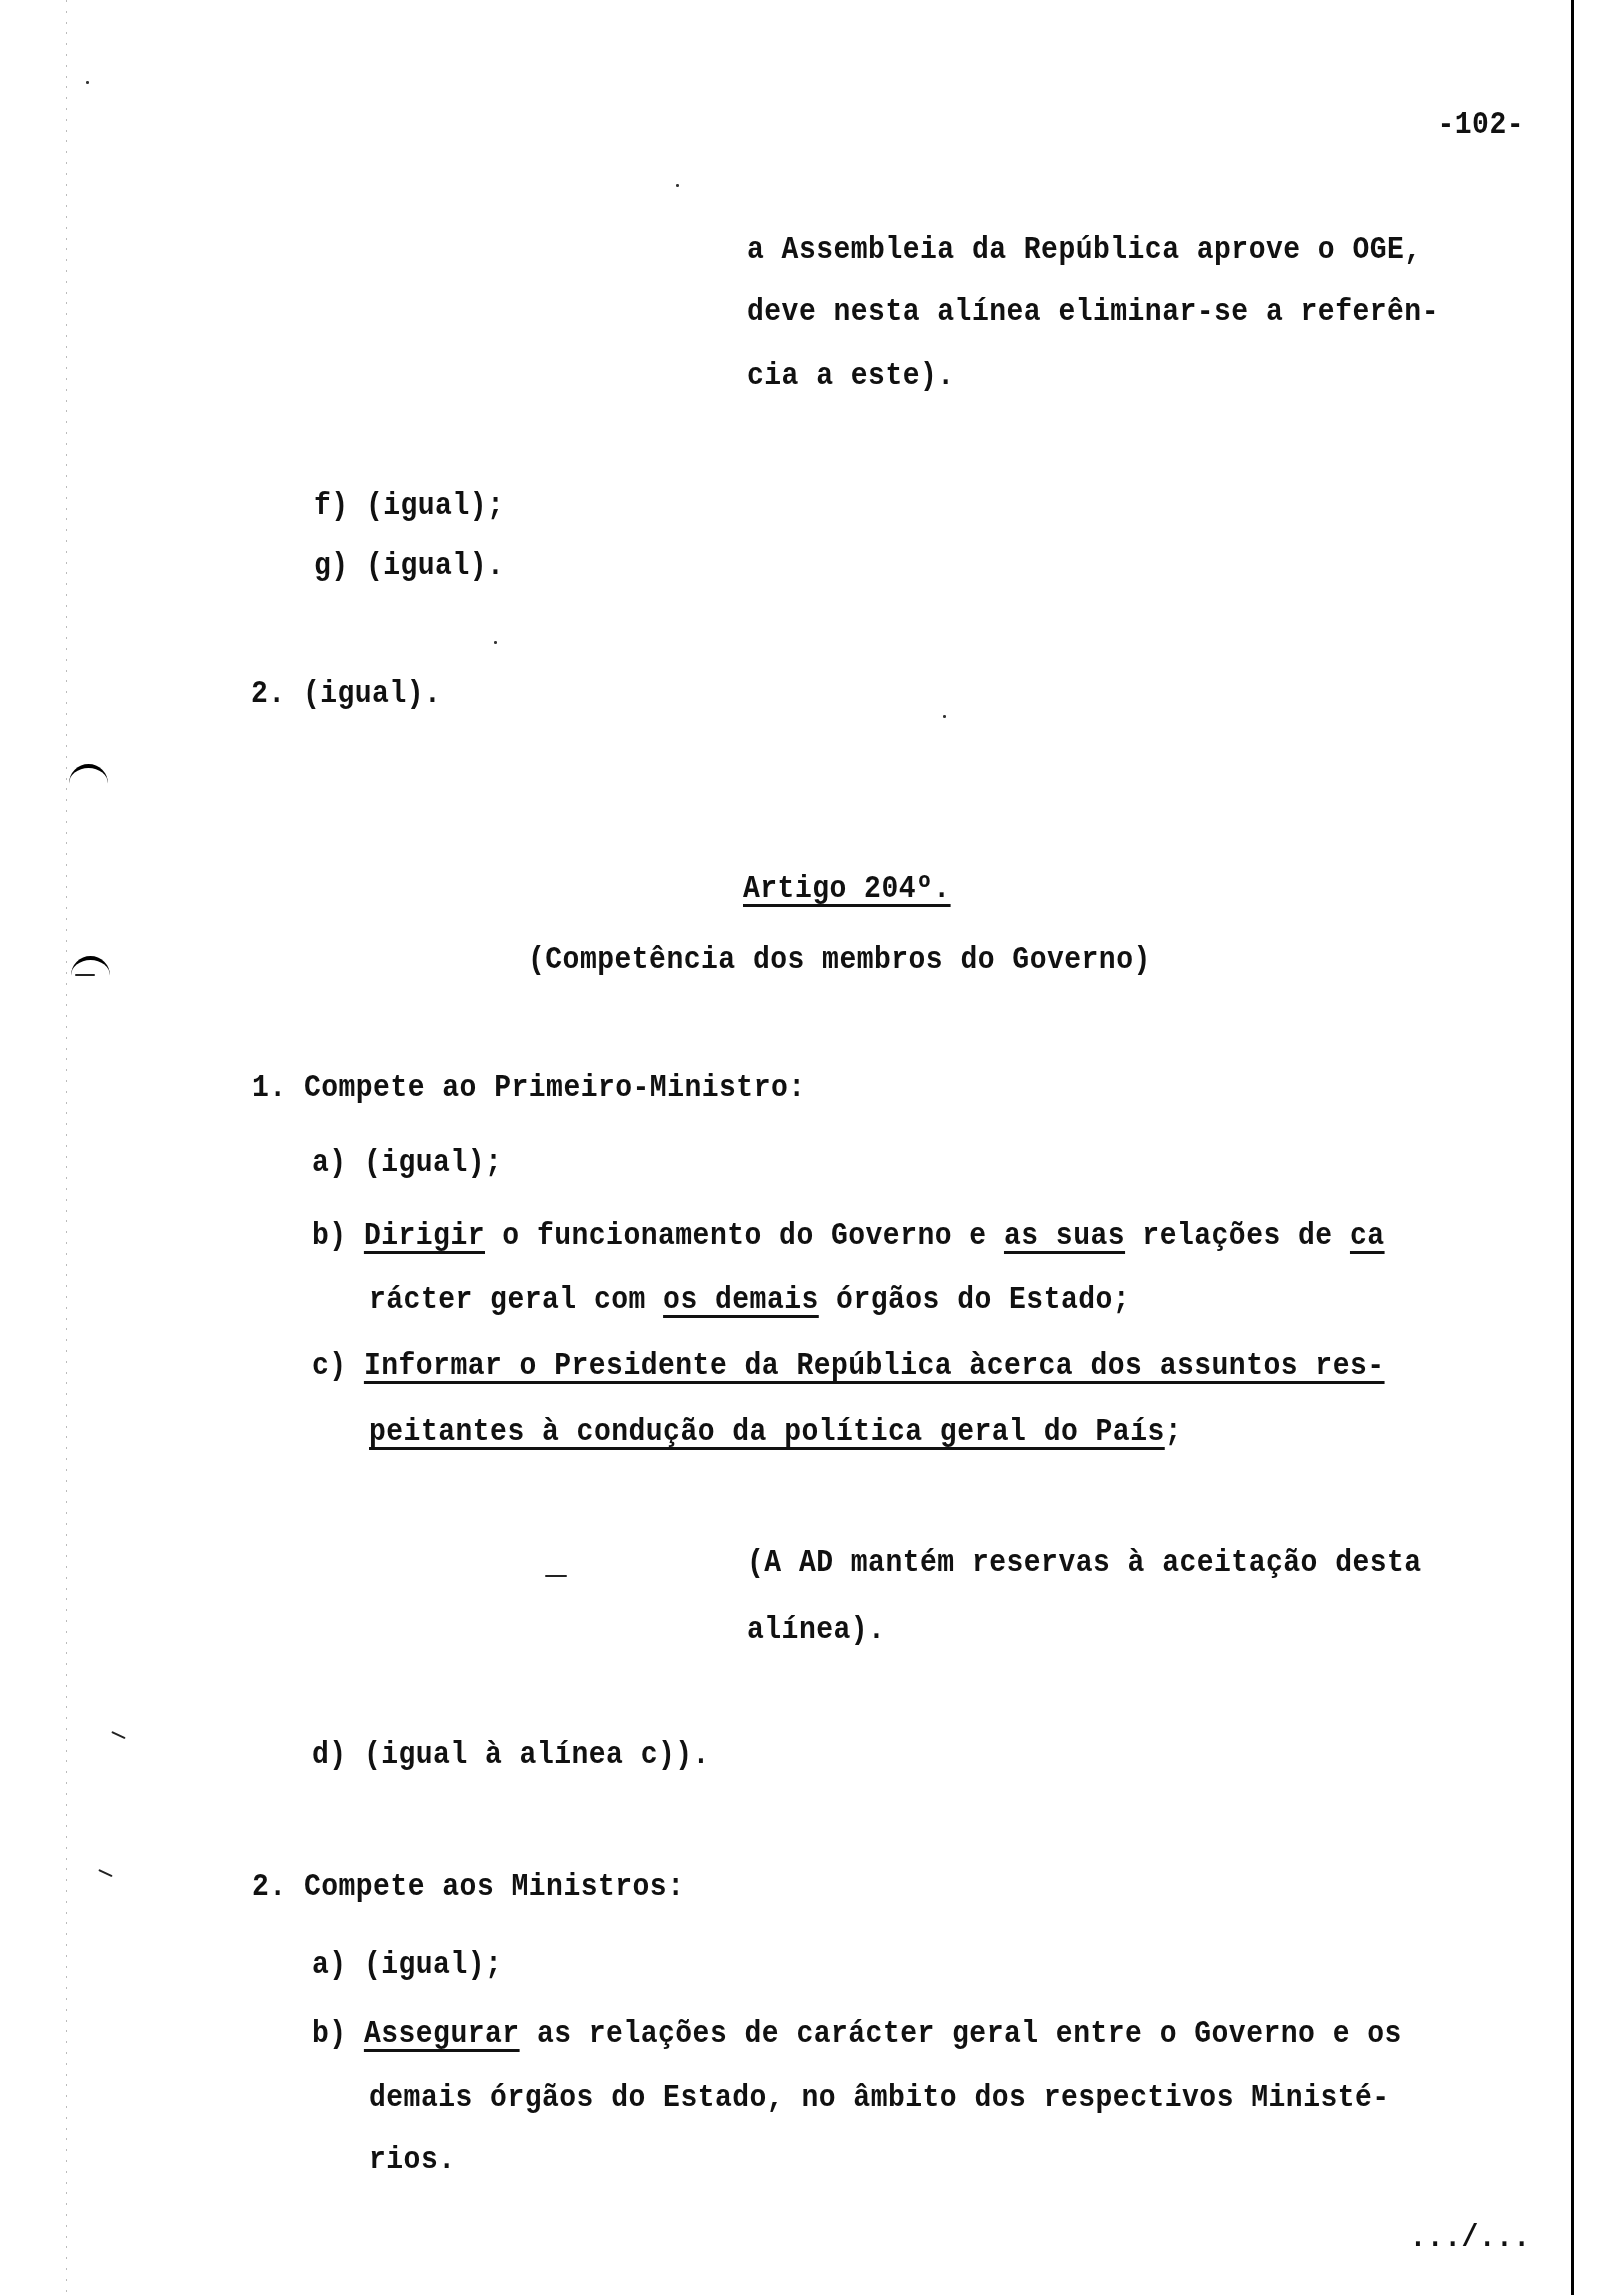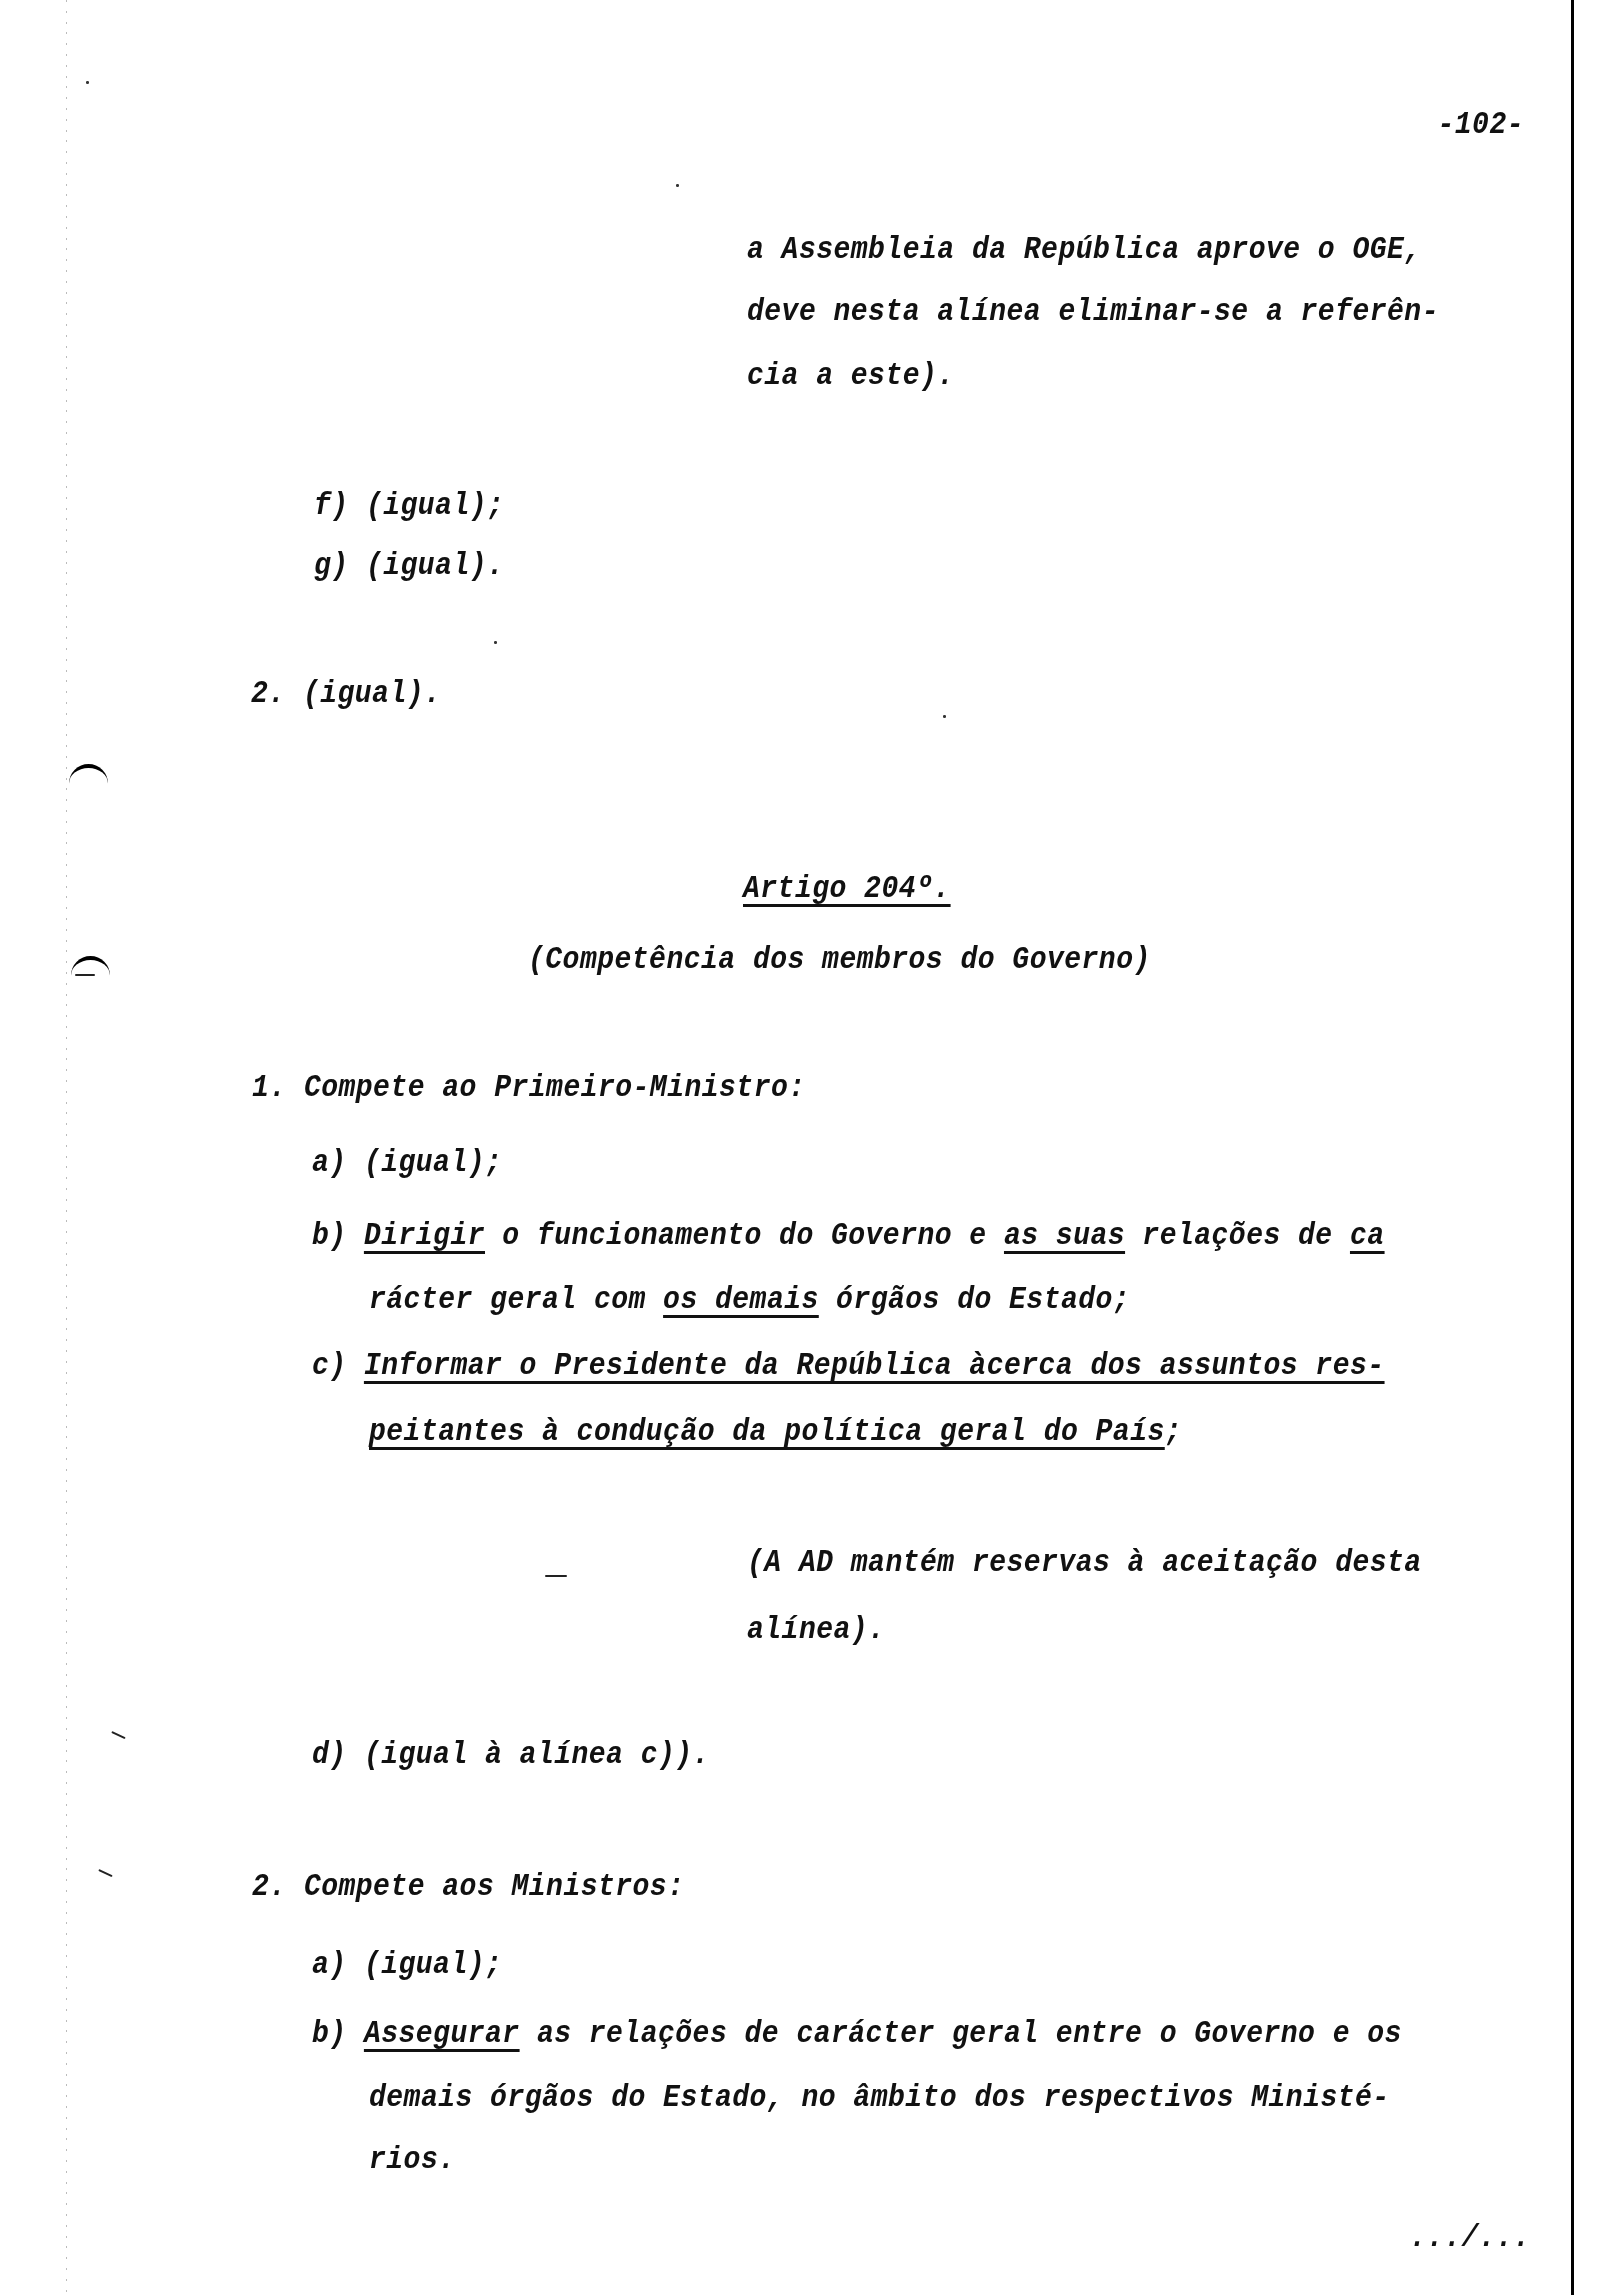"-102-" .page { font-style: italic -> none }
